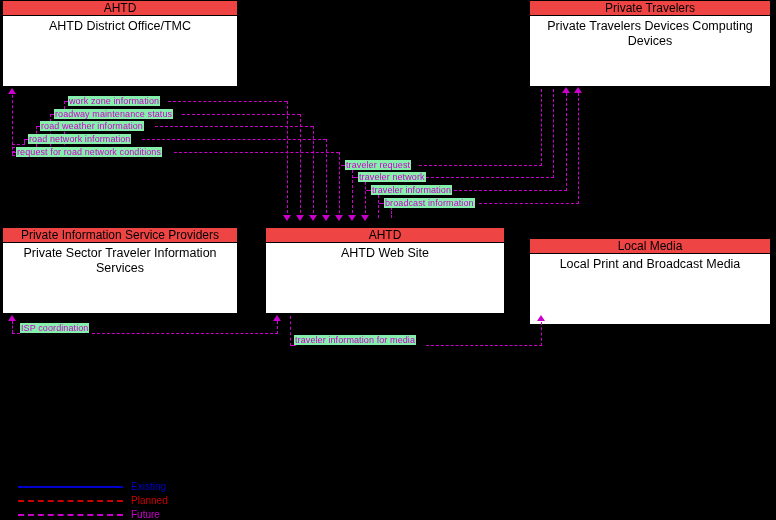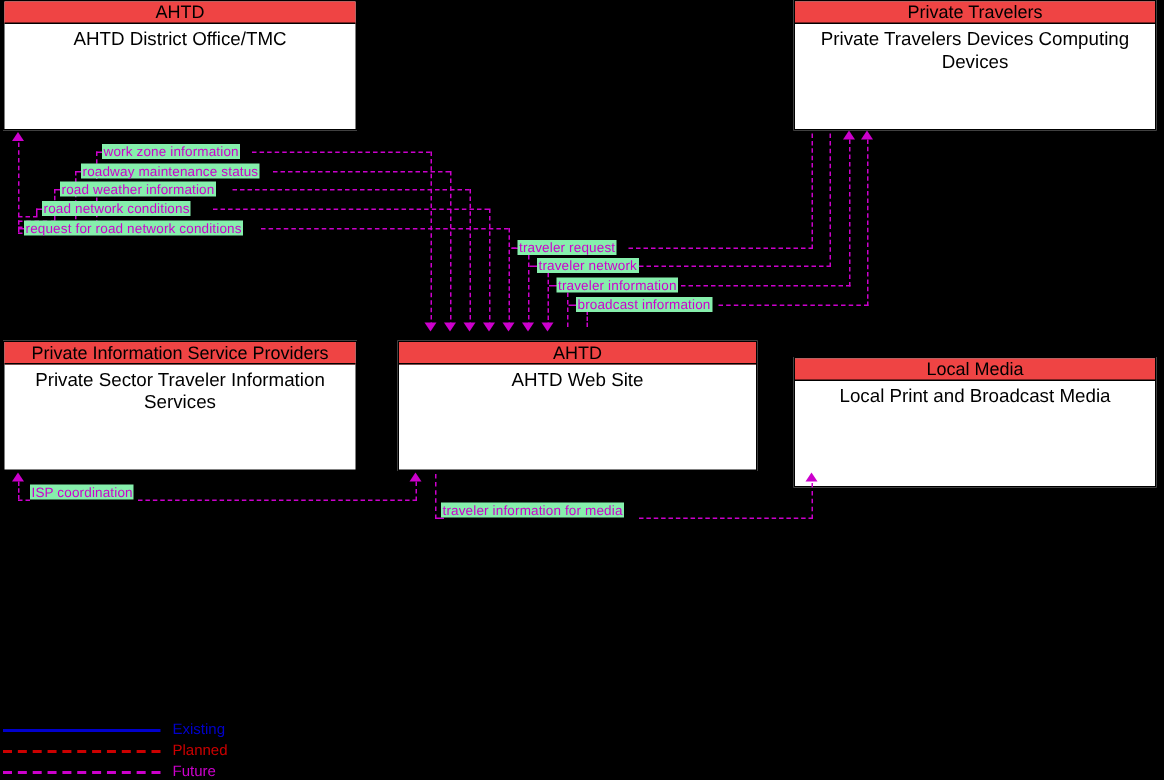"road network conditions" div.flow-label { text: conditions -> information }
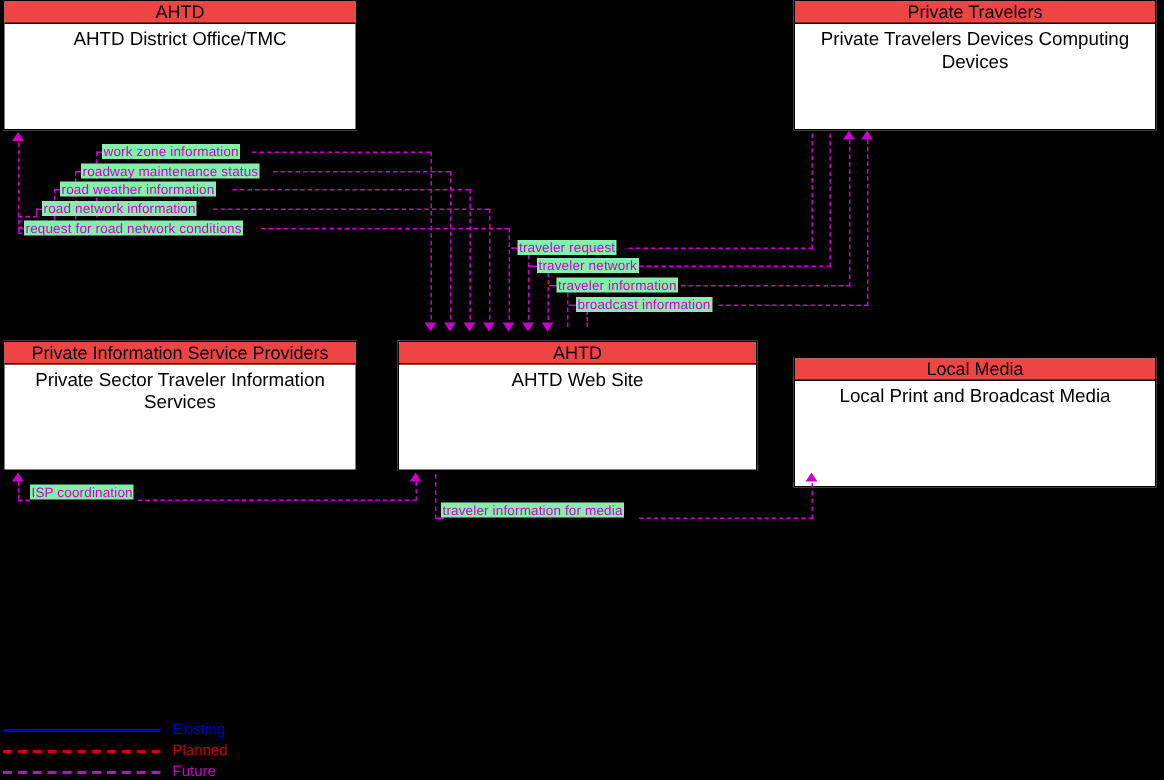"Existing" .leg-row { left: 0 -> 16px }
